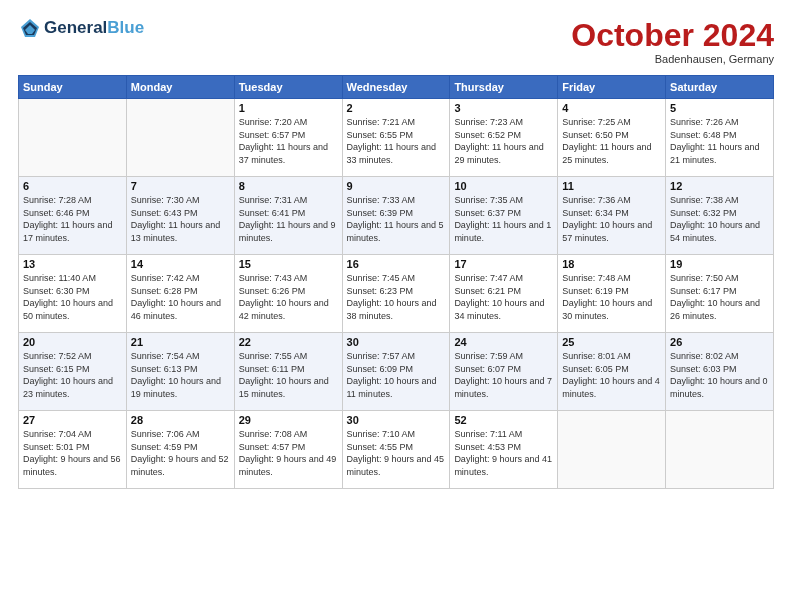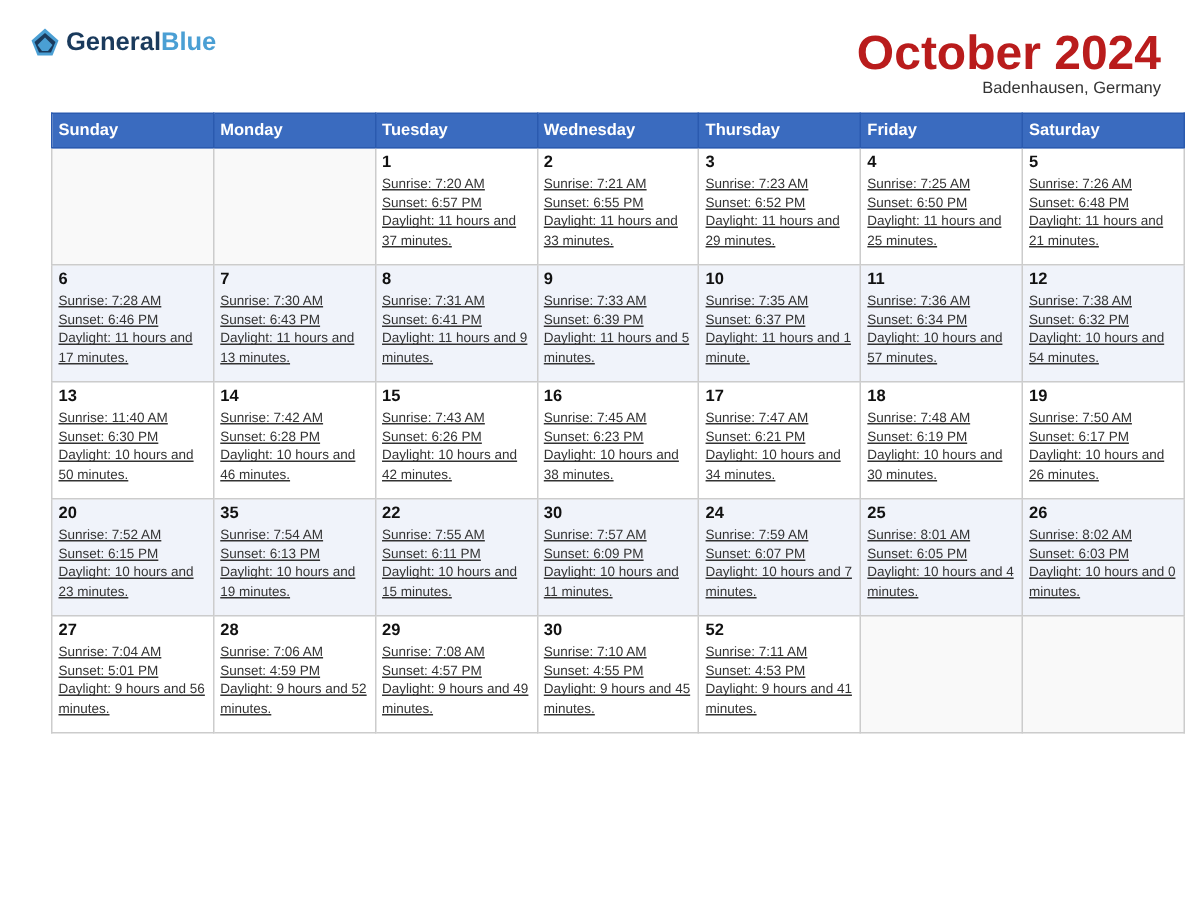"Sunday" .calendar { margin-left: 16px -> none }
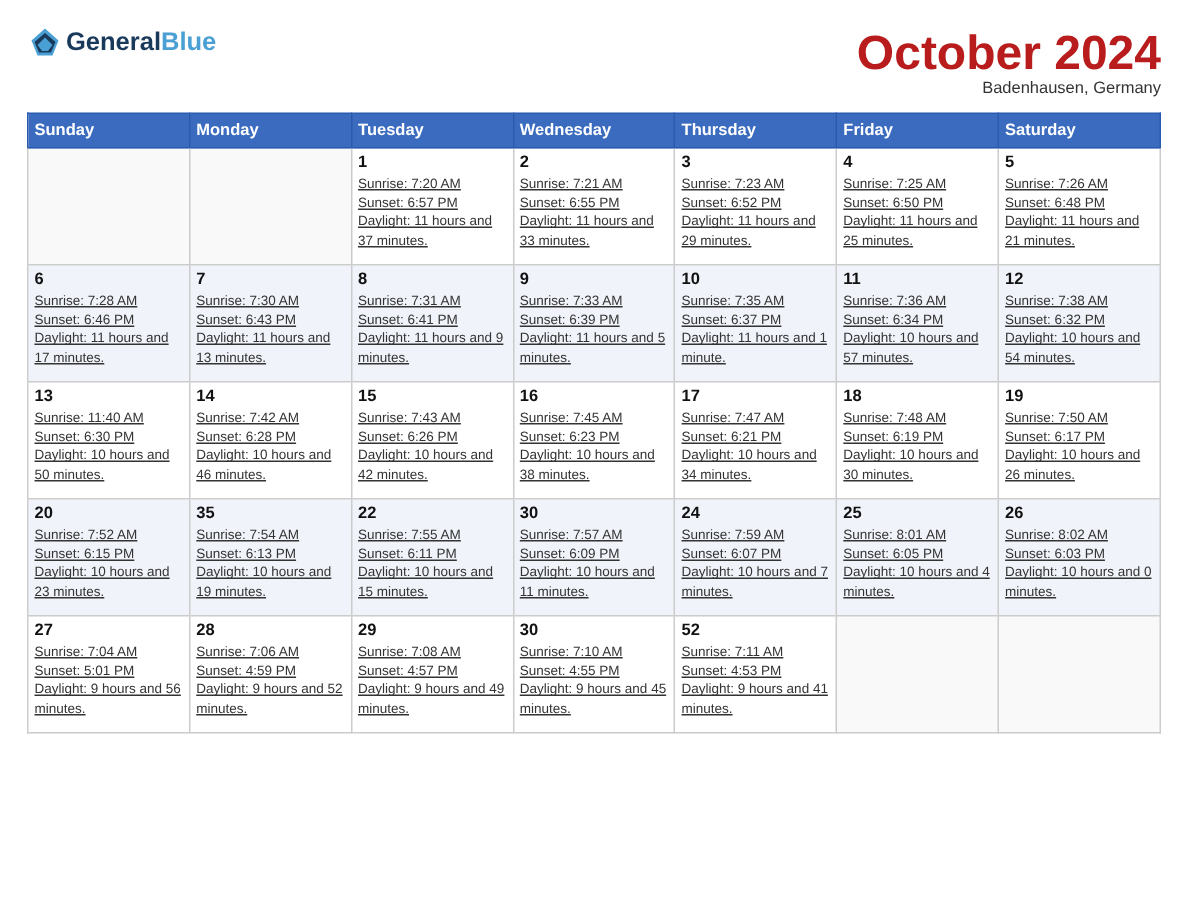"Sunrise: 7:20 AM Sunset: 6:57" .day-info { text-decoration: underline -> none }
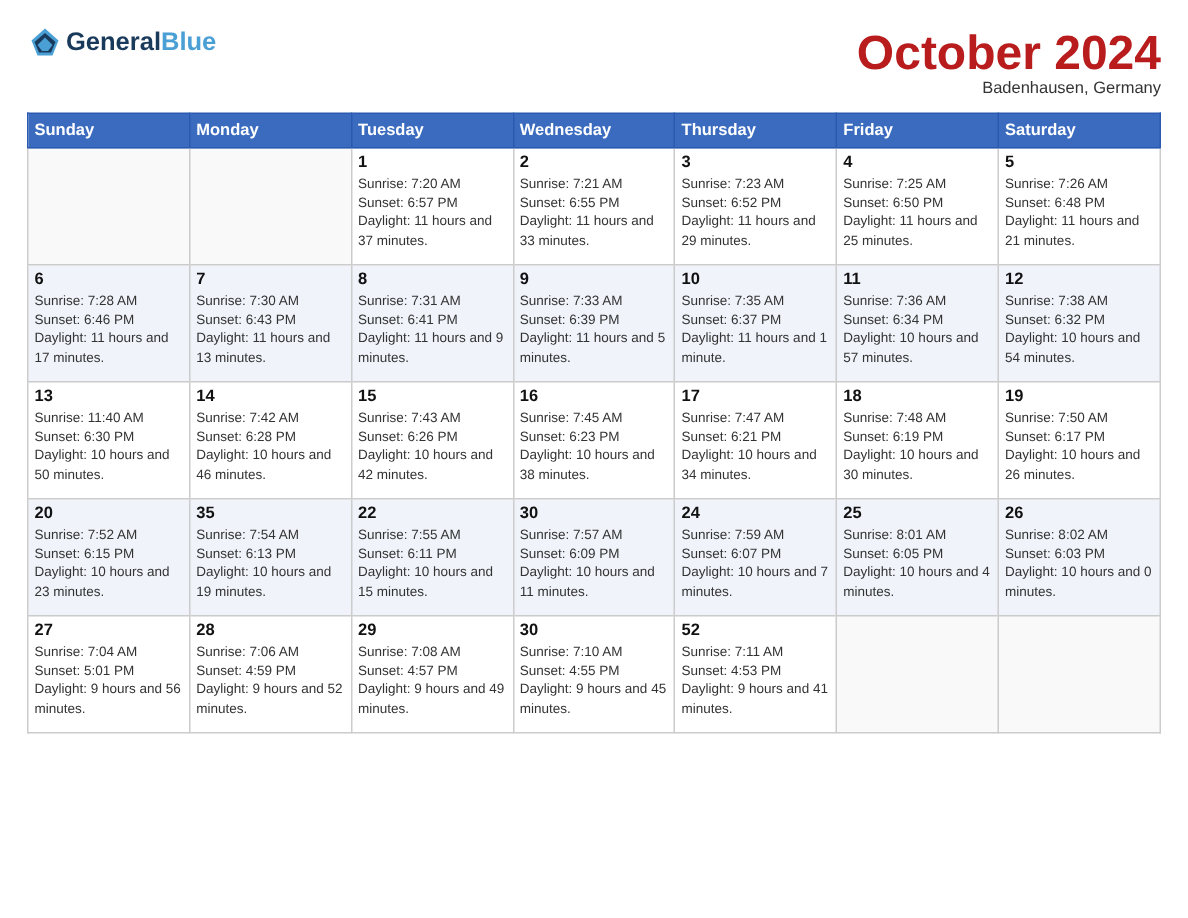"35" div.day-num { text: 35 -> 21 }
